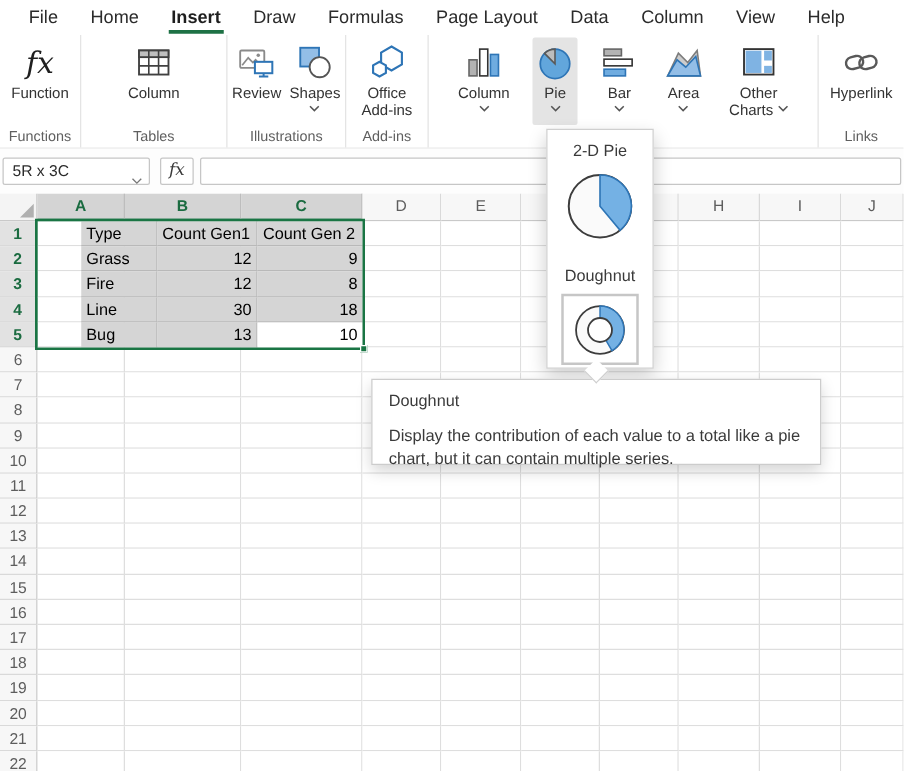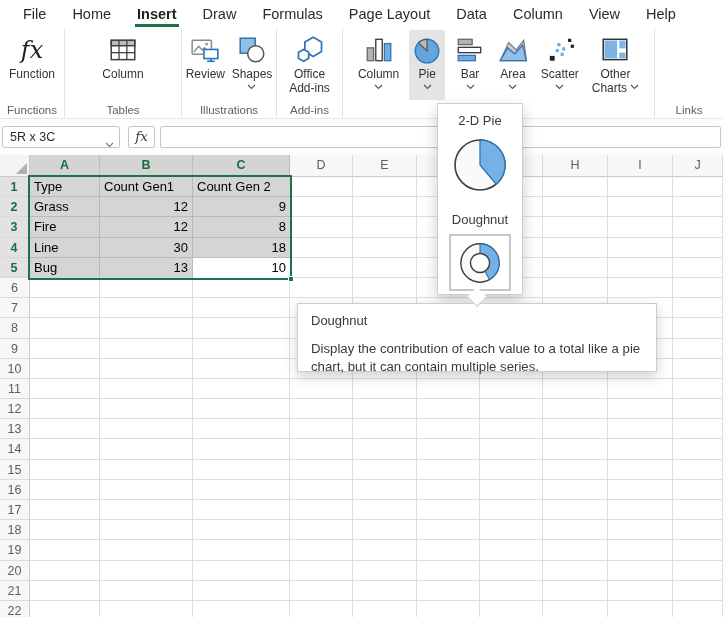"Scatter" div.rbtn { html: <div> <div> <svg> <rect></rect> <rect></rect> <rect></rect> <rect></rect> <rect></rect> <rect></rect> <rect></rect> </svg> </div> <div>Scatter</div> <div> <svg> <path></path> </svg> </div> </div> -> none }
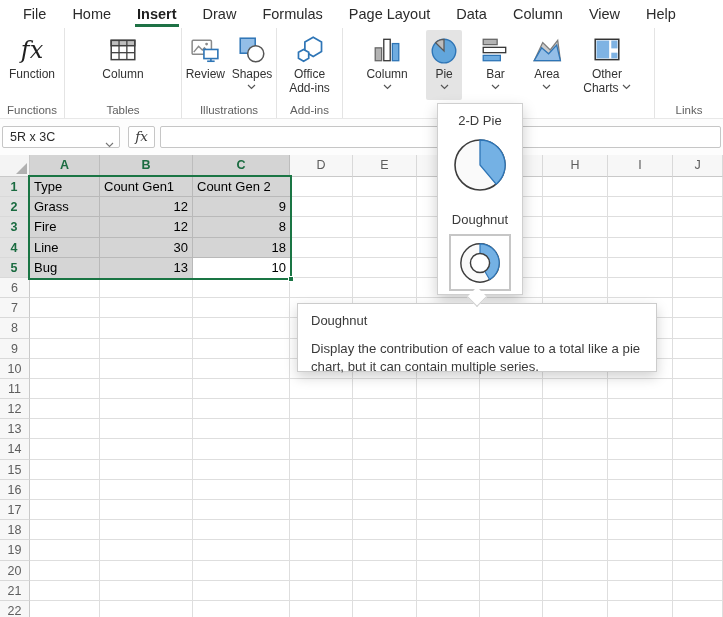"Hyperlink" div.btnrow { html: none -> <div> <div> <div> <svg> <rect></rect> <rect></rect> </svg> </div> <div>Hyperlink</div> </div> </div> }
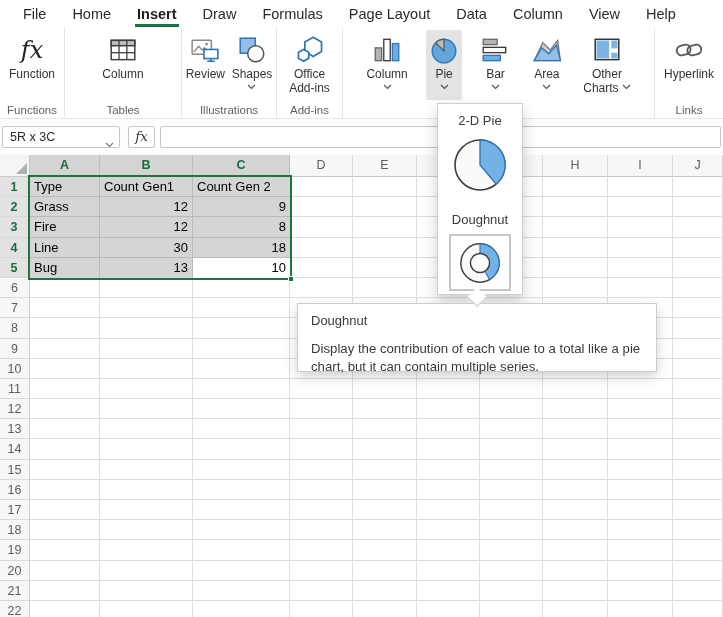"Type" .tcell.c0 { margin-left: none -> 35px }
